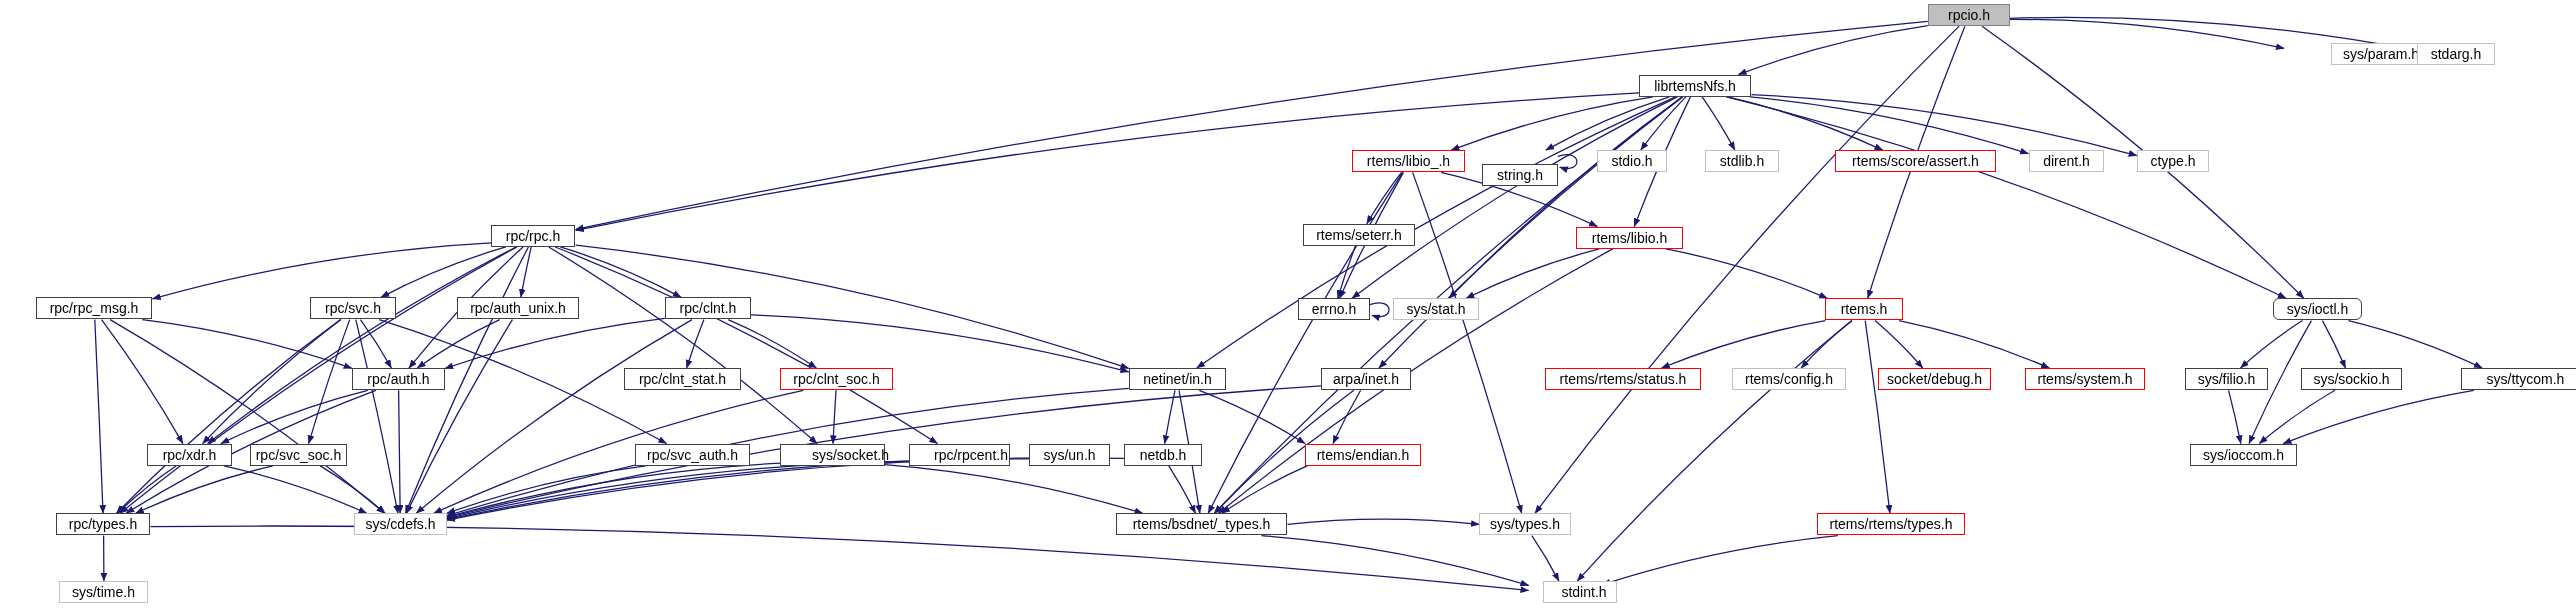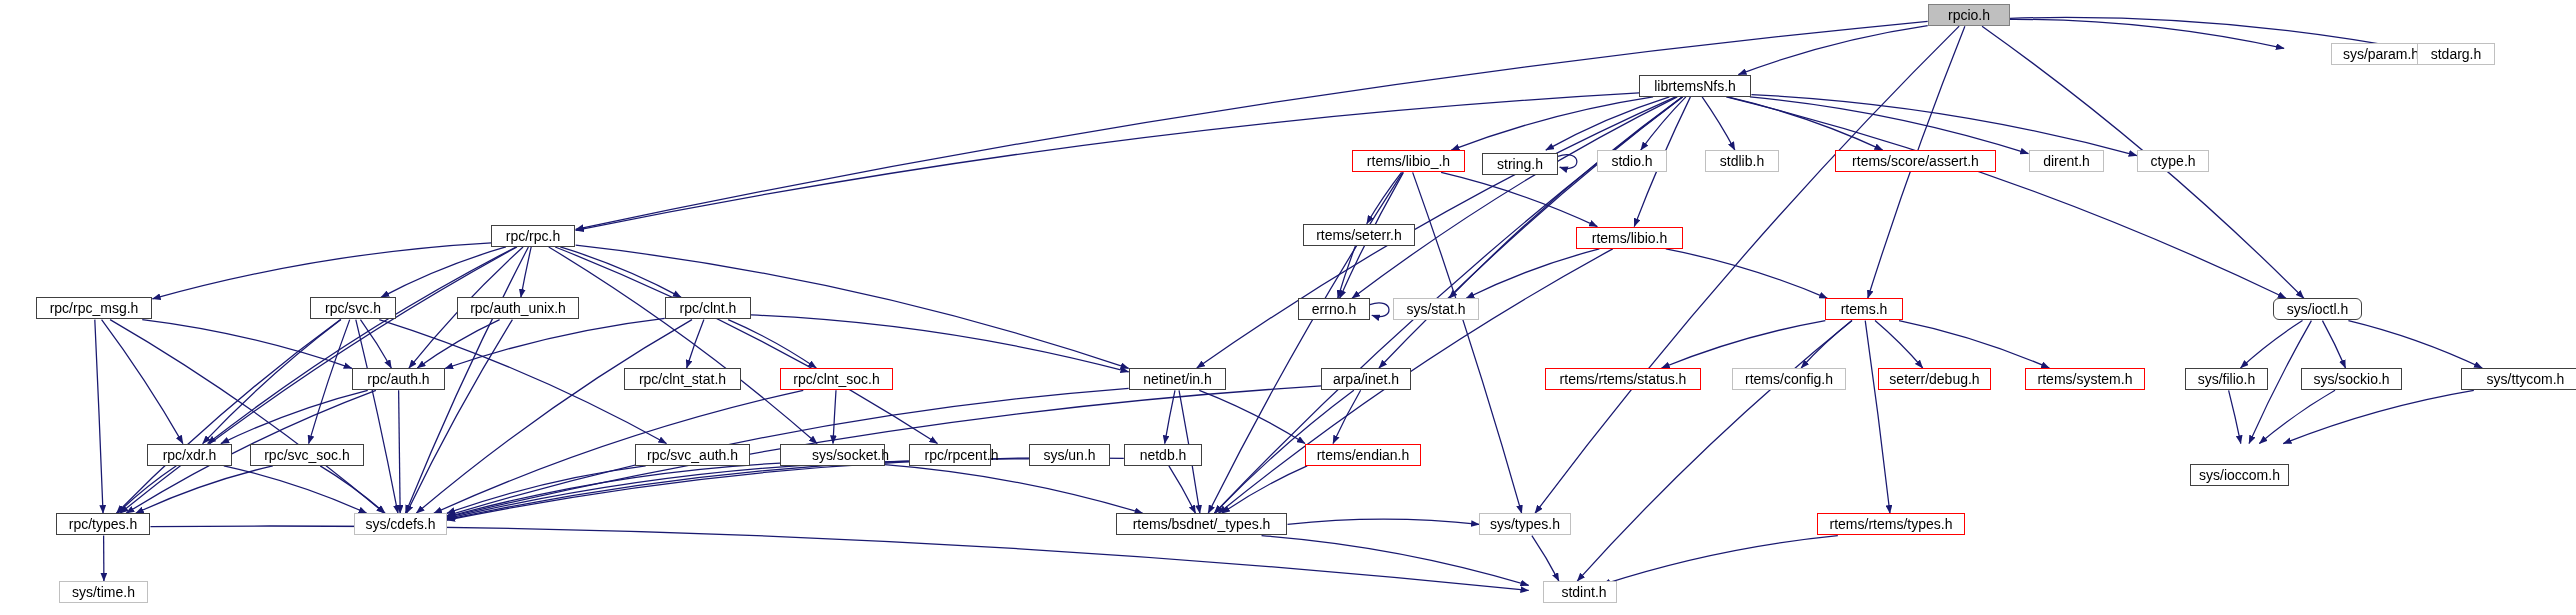"string.h" div.node { top: 153px -> 164px }
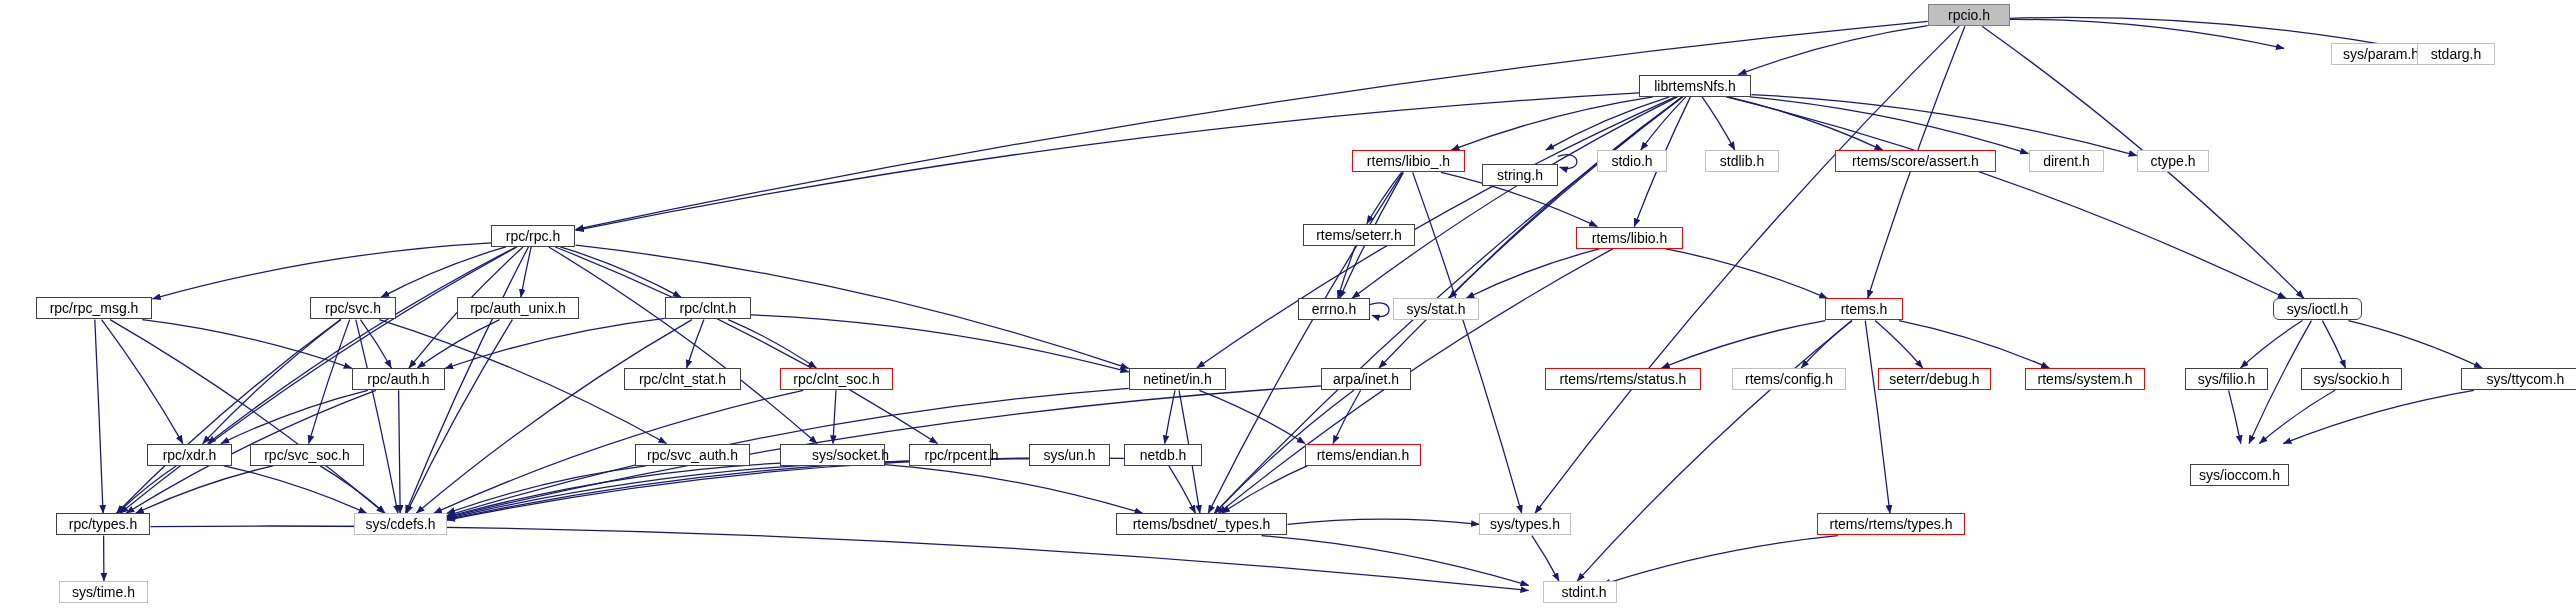"seterr/debug.h" span { text: seterr/debug.h -> socket/debug.h }
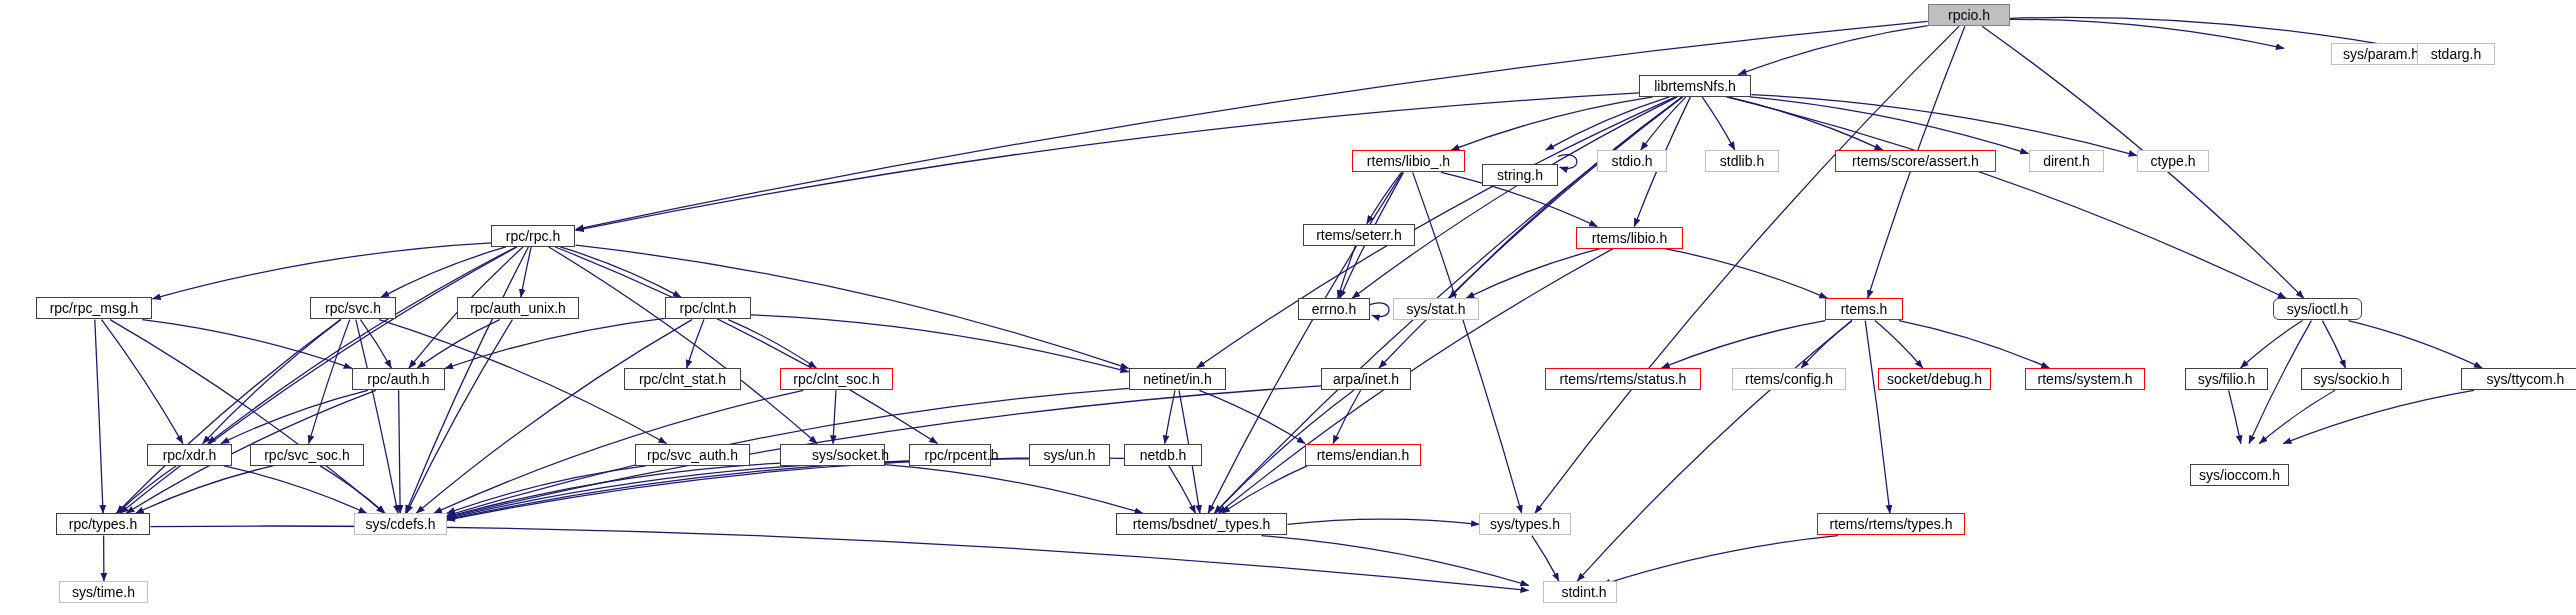"rpc/svc_soc.h" div.node { width: 114px -> 97px }
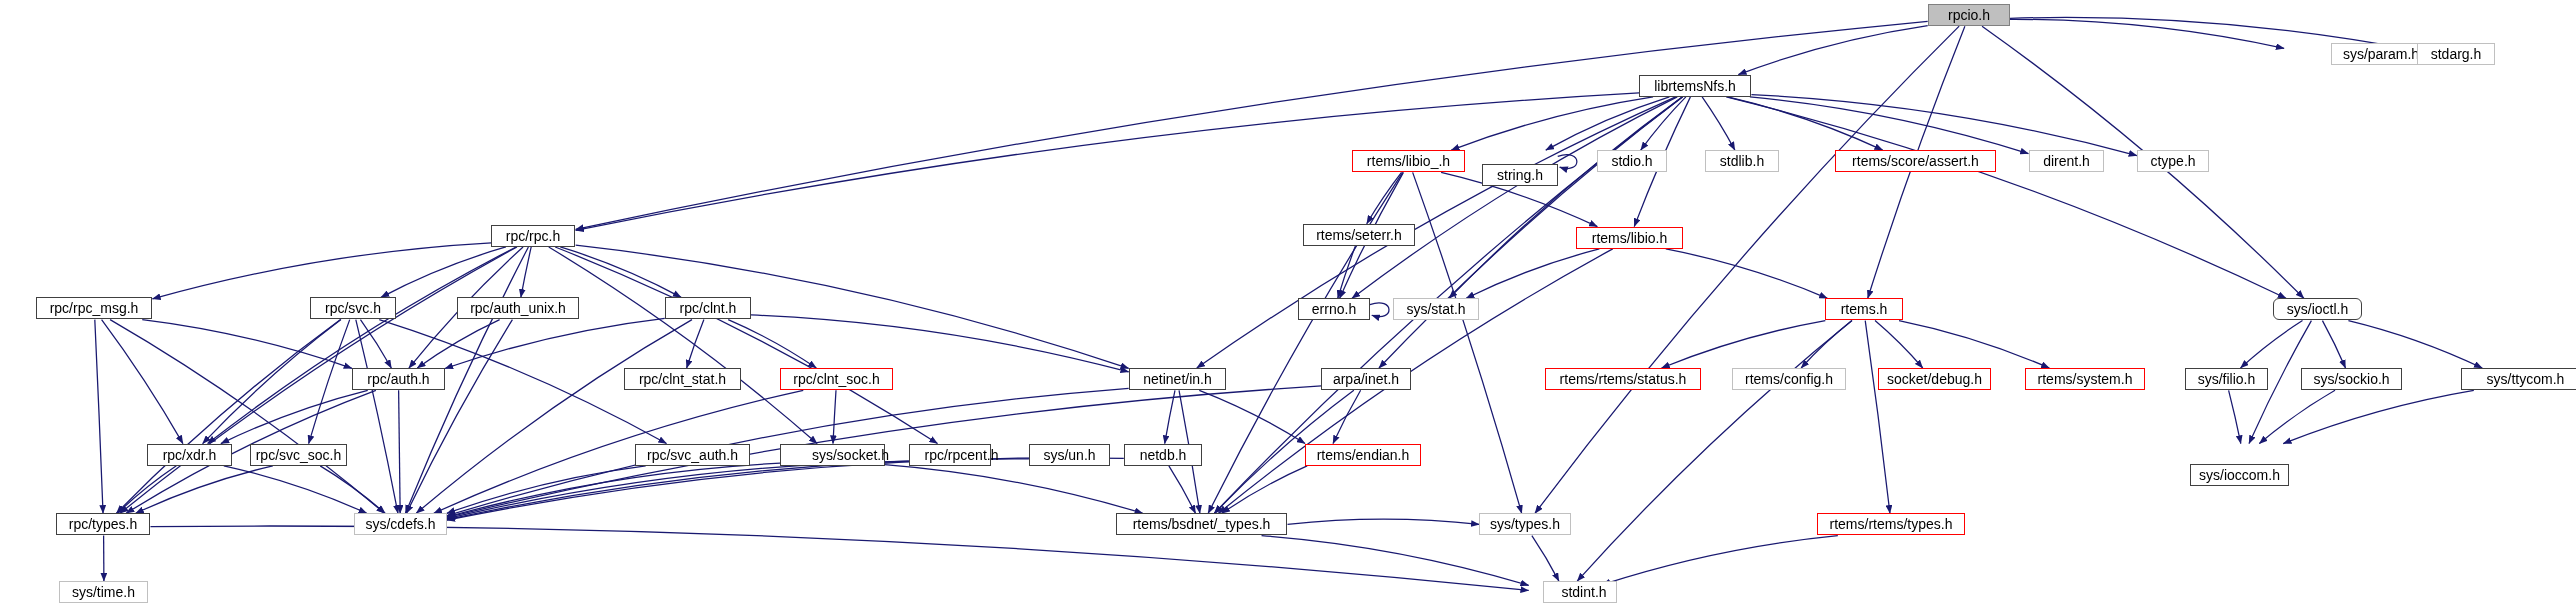"rpc/rpcent.h" div.node { width: 82px -> 101px }
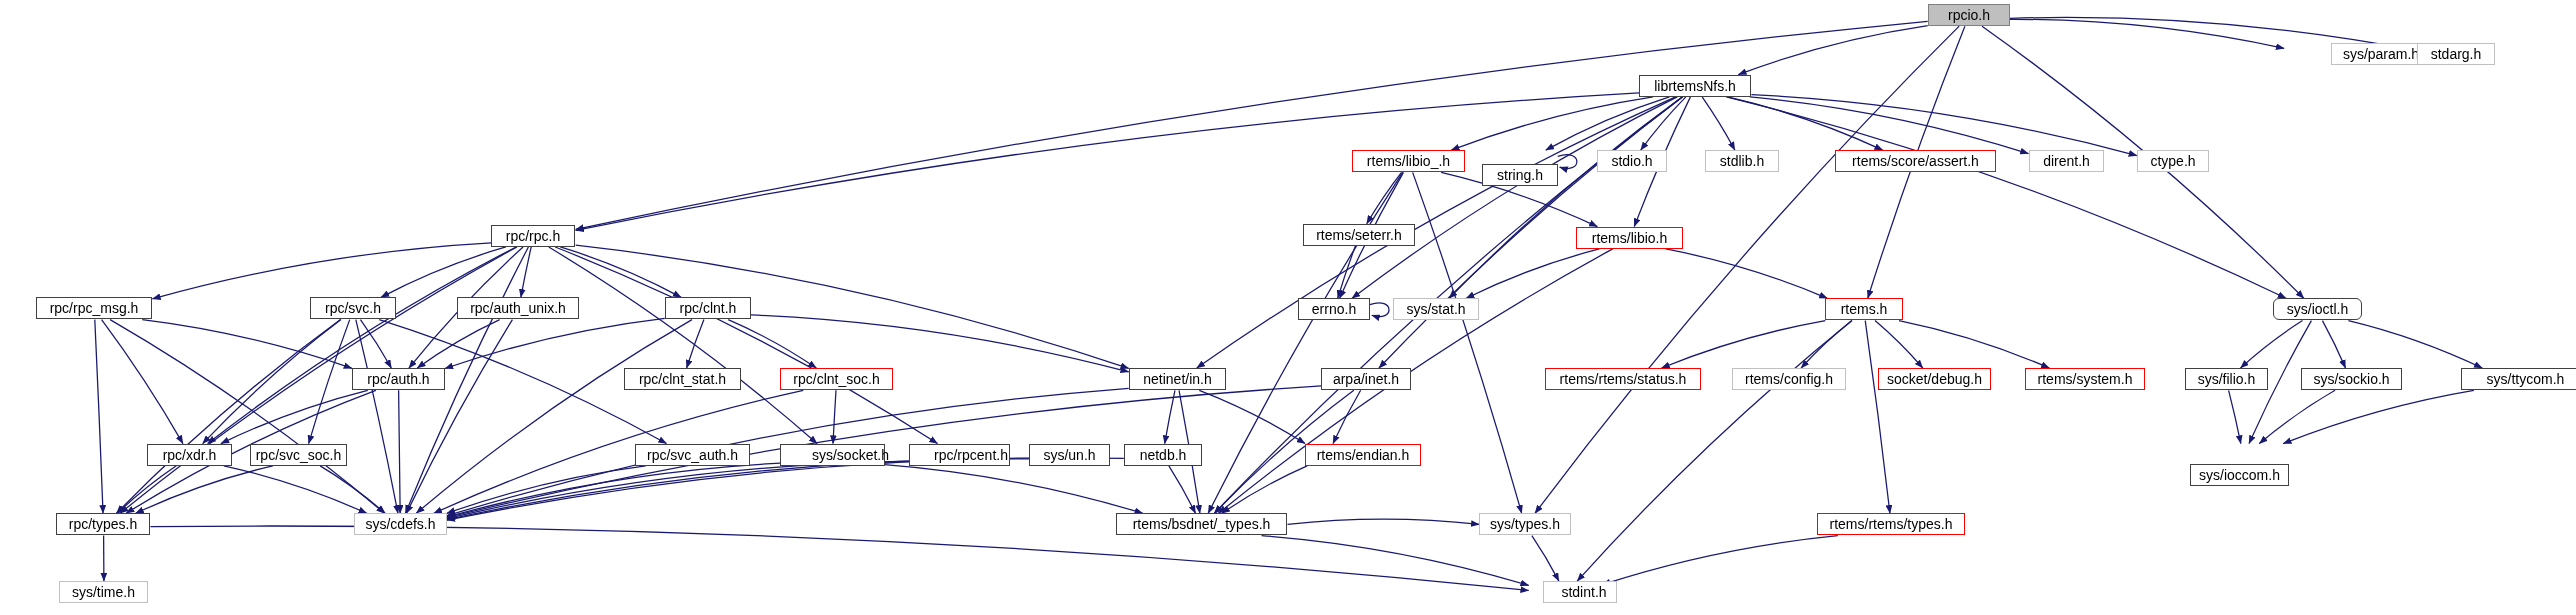"sys/ioccom.h" div.node { margin-top: 20px -> none; width: 99px -> 107px }
